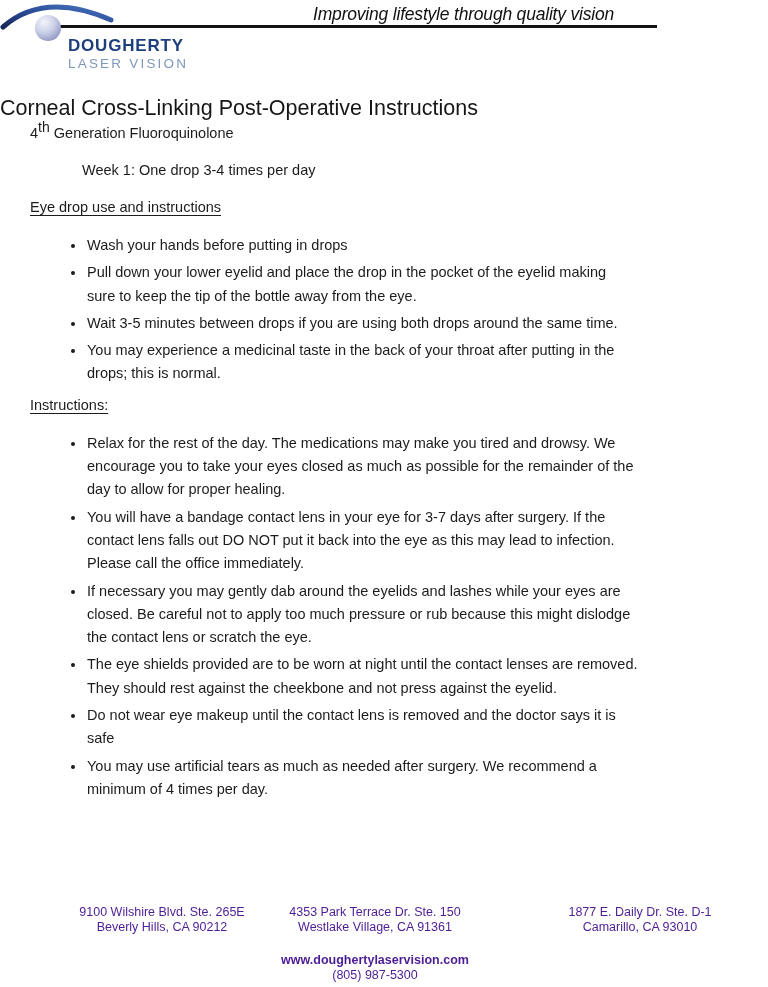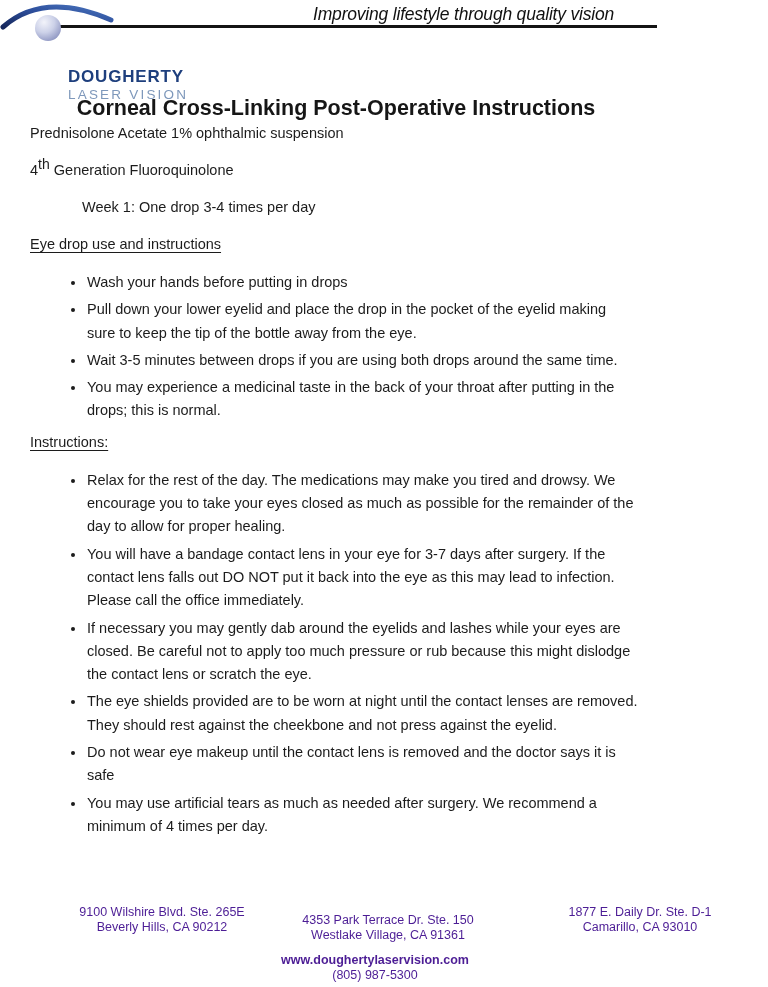"DOUGHERTY" .logo-text { margin-top: 31px -> none }
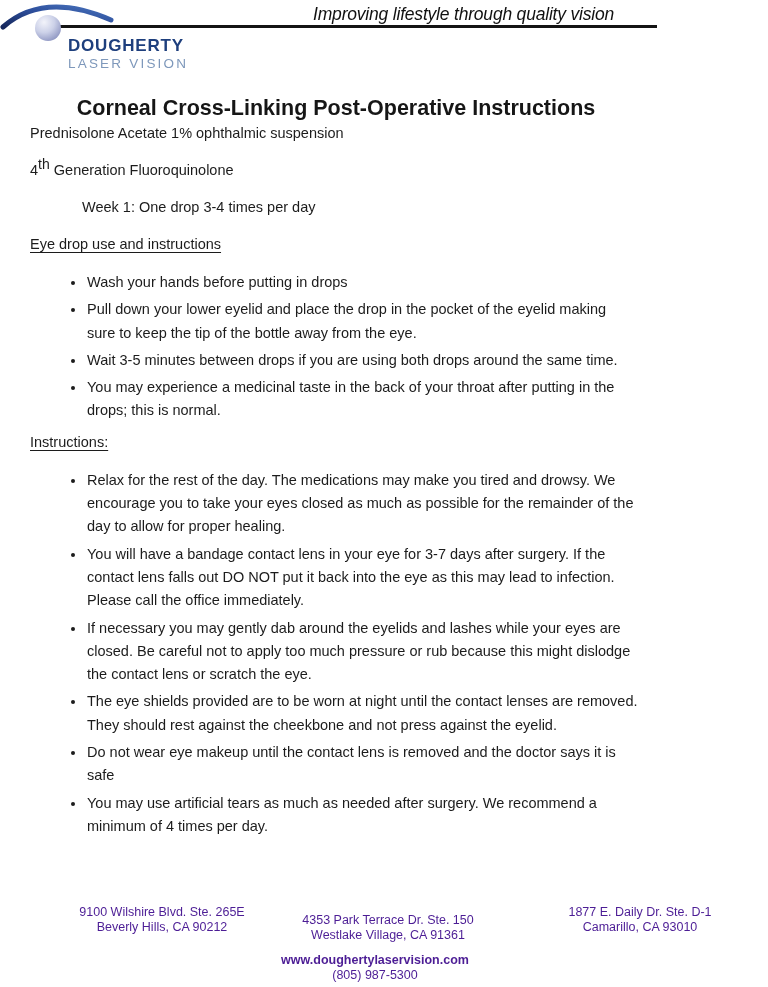"Corneal Cross-Linking Post-Operative" .doc-title { font-weight: bold -> normal; text-align: center -> none }
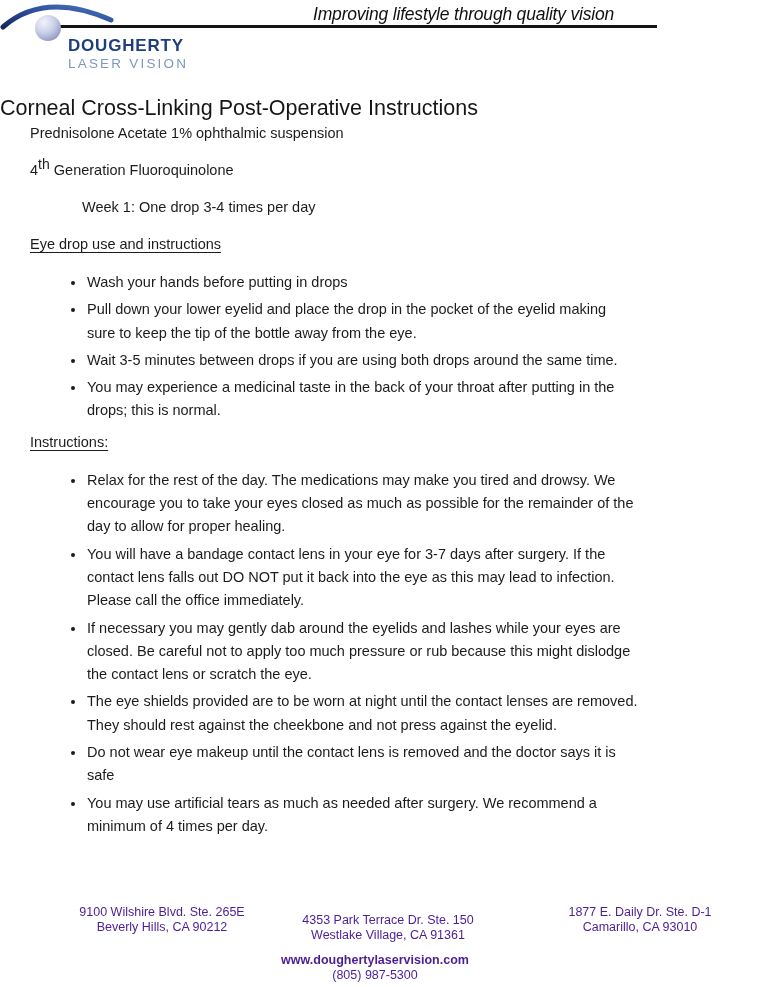"Prednisolone Acetate 1% ophthalmic" p.para { html: <p>Prednisolone Acetate 1% ophthalmic suspension</p> -> none }
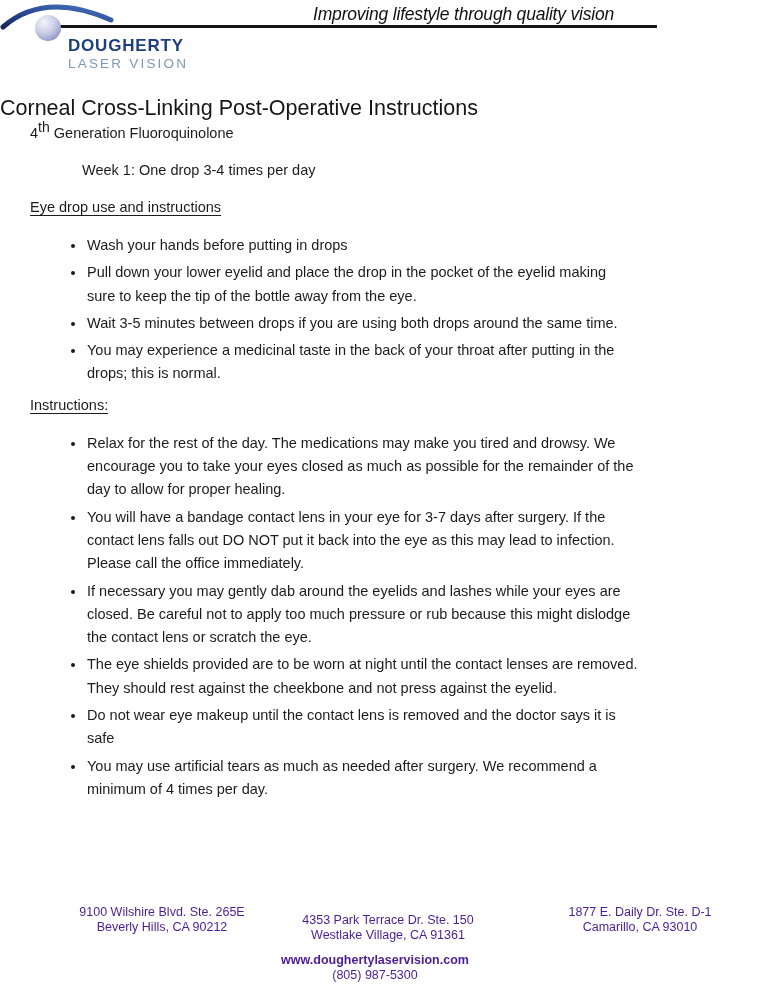"4353 Park Terrace Dr. Ste." .addr-col.c2 { left: 388px -> 375px; margin-top: 8px -> none }
